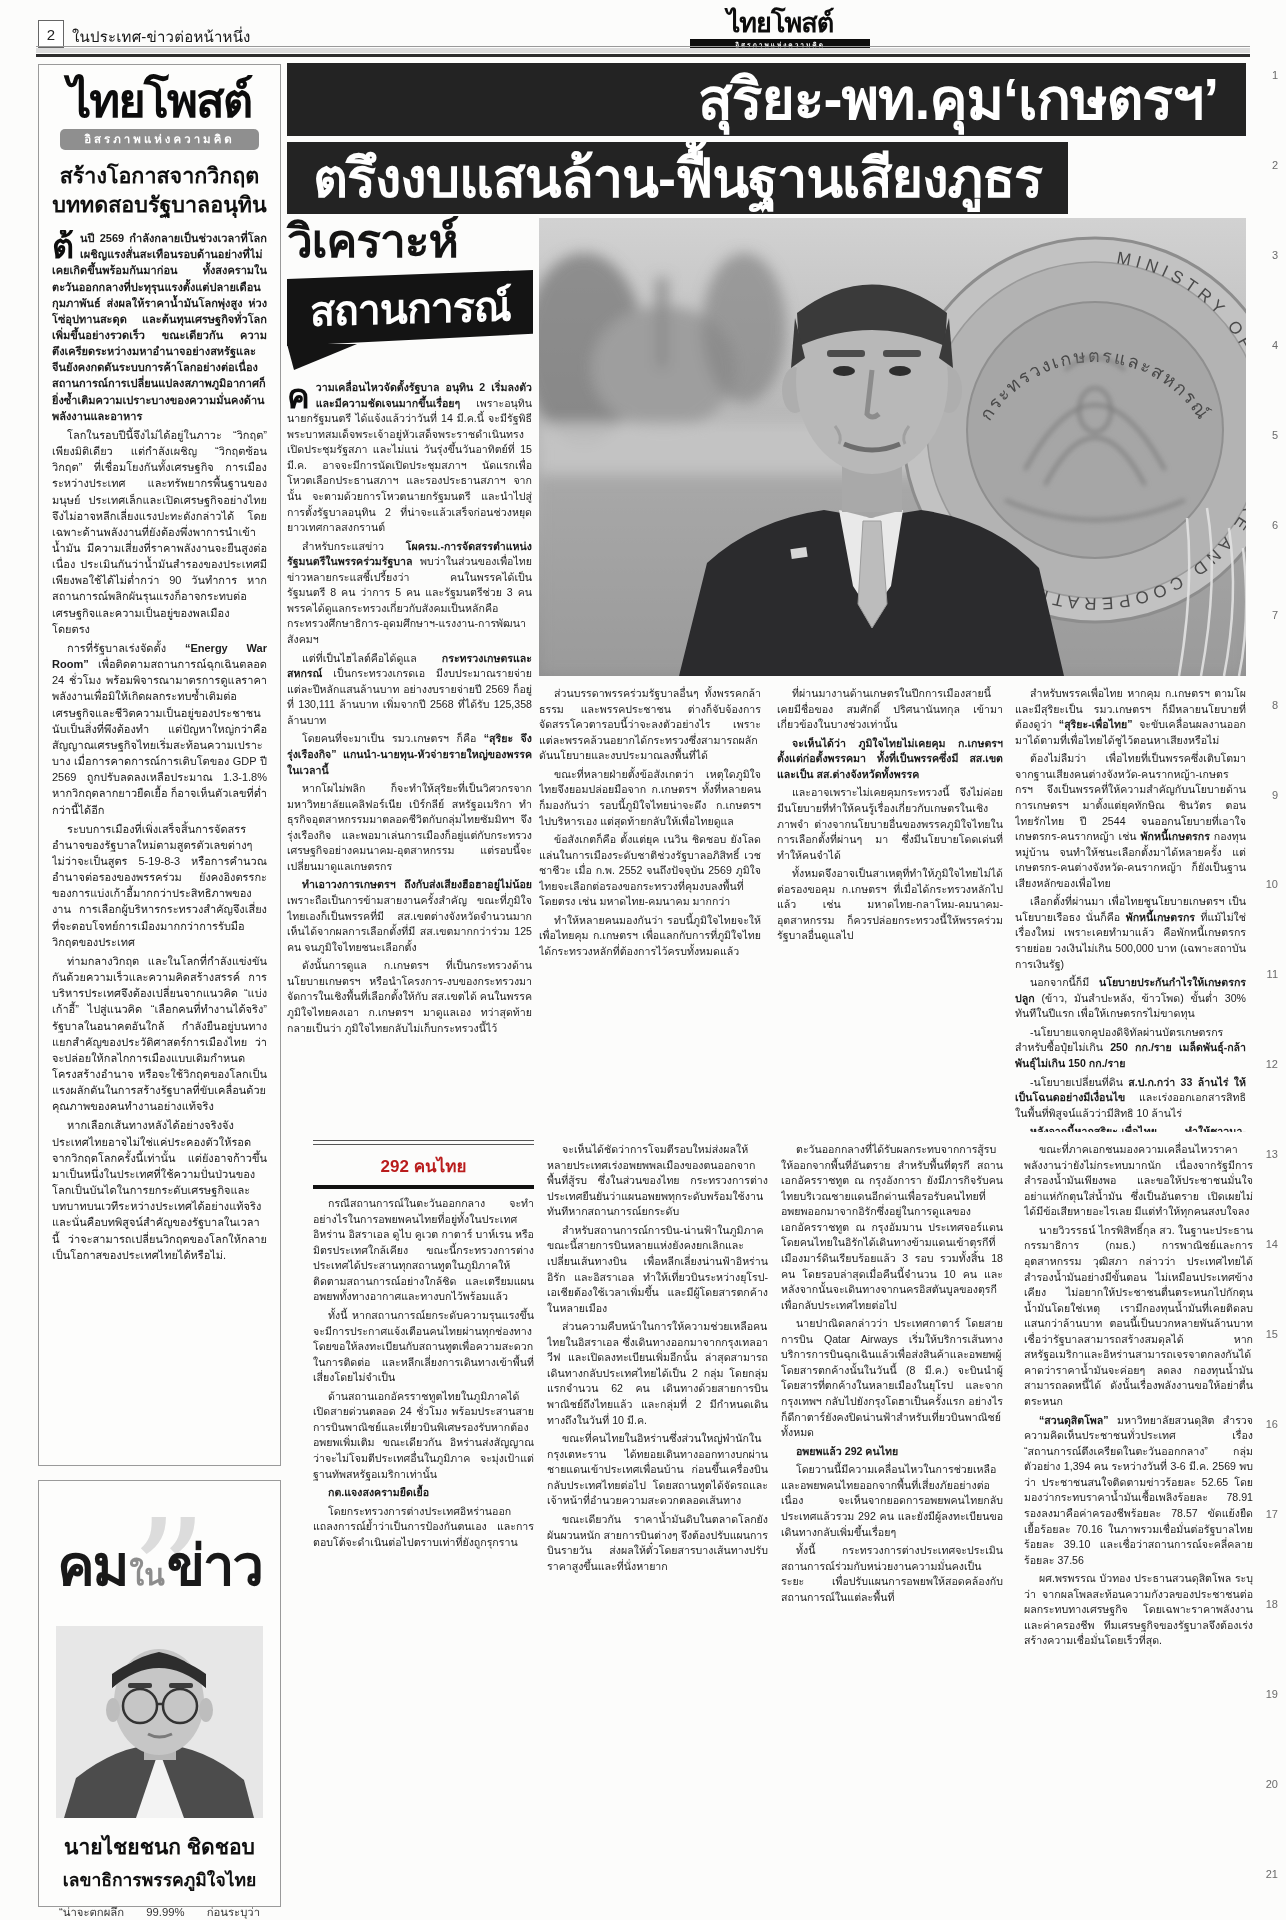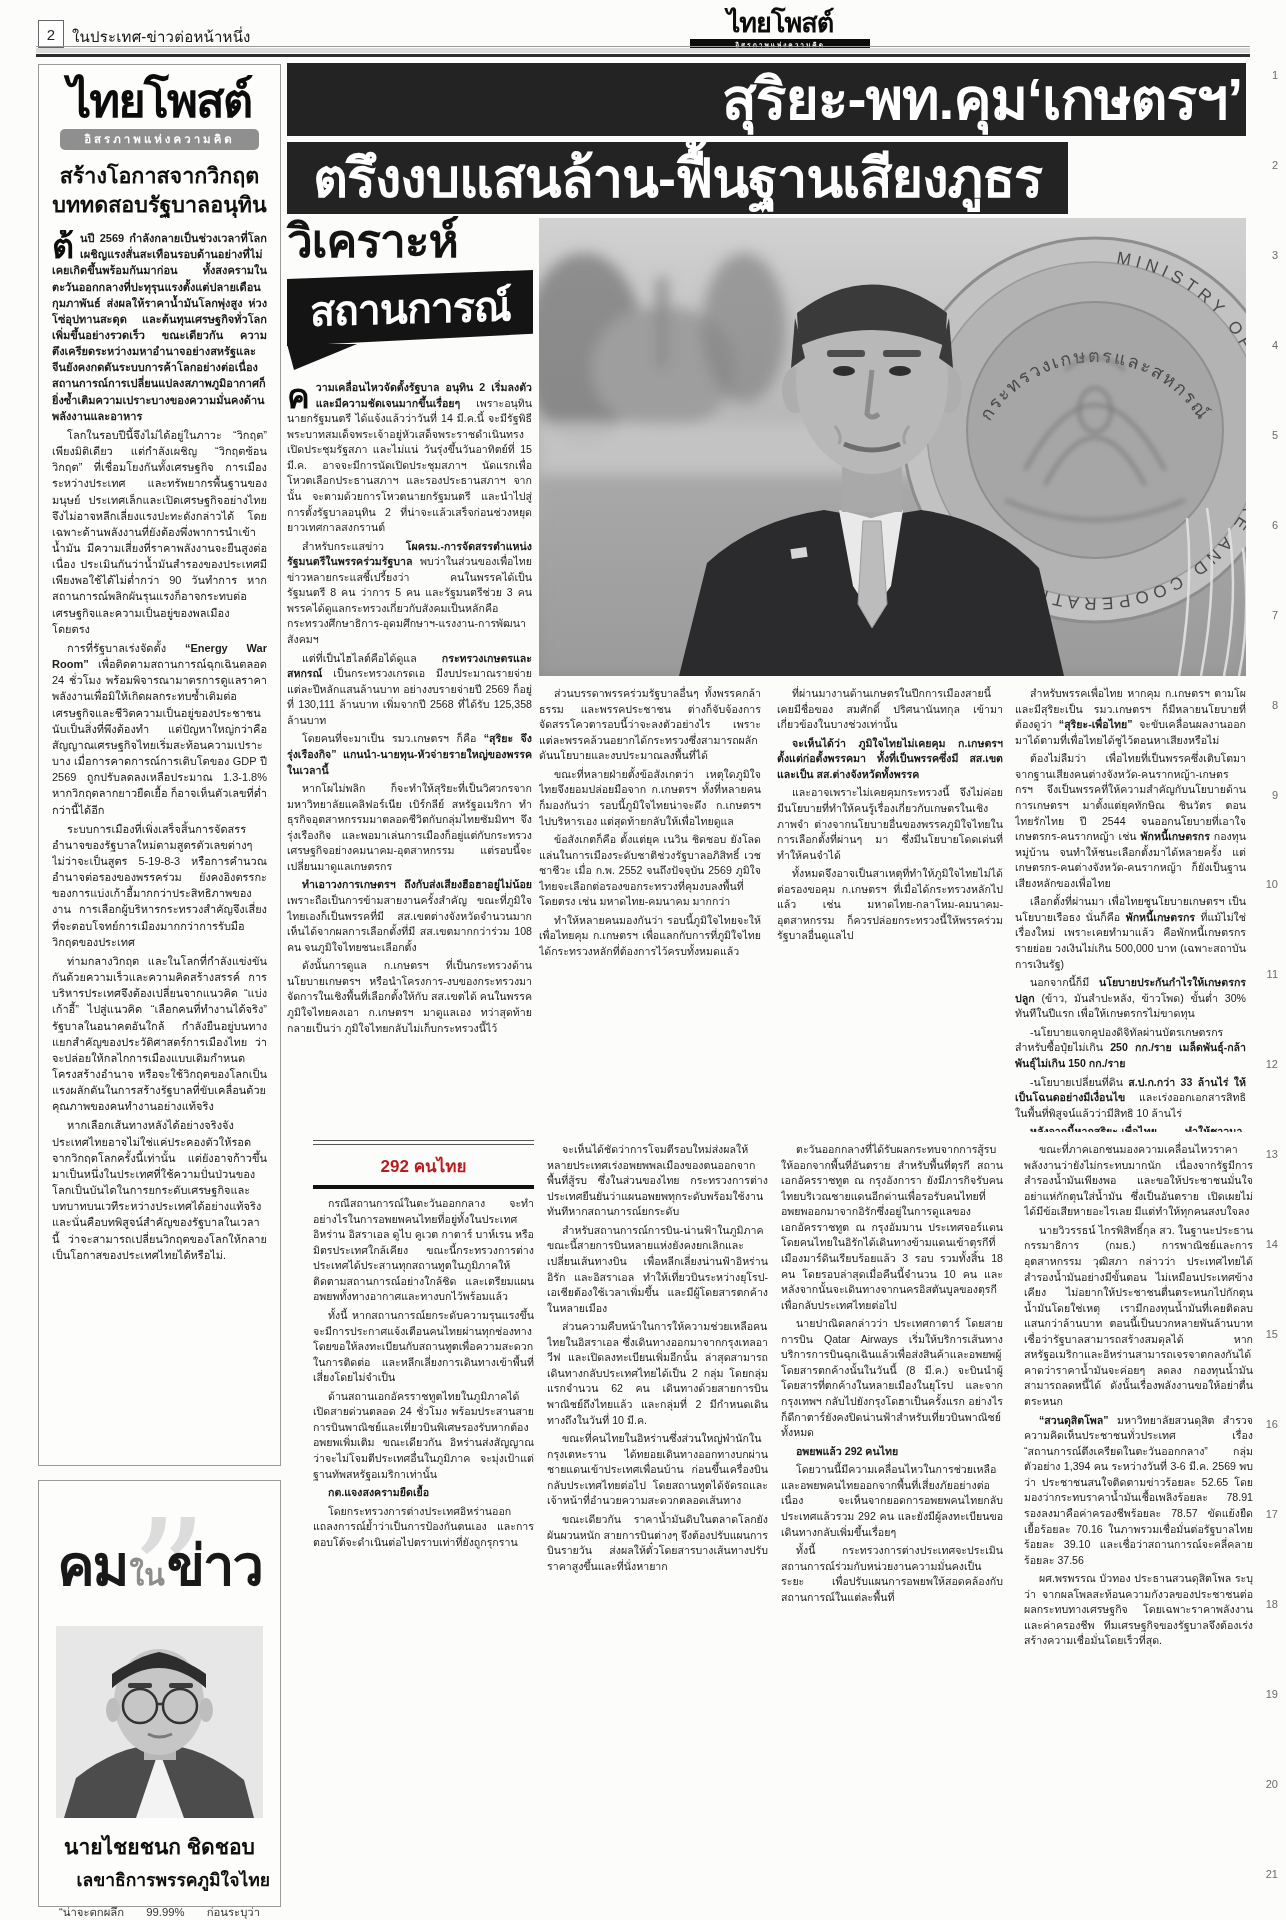"สุริยะ-พท.คุม‘เกษตรฯ’" div.abs { padding-right: 4px -> 28px }
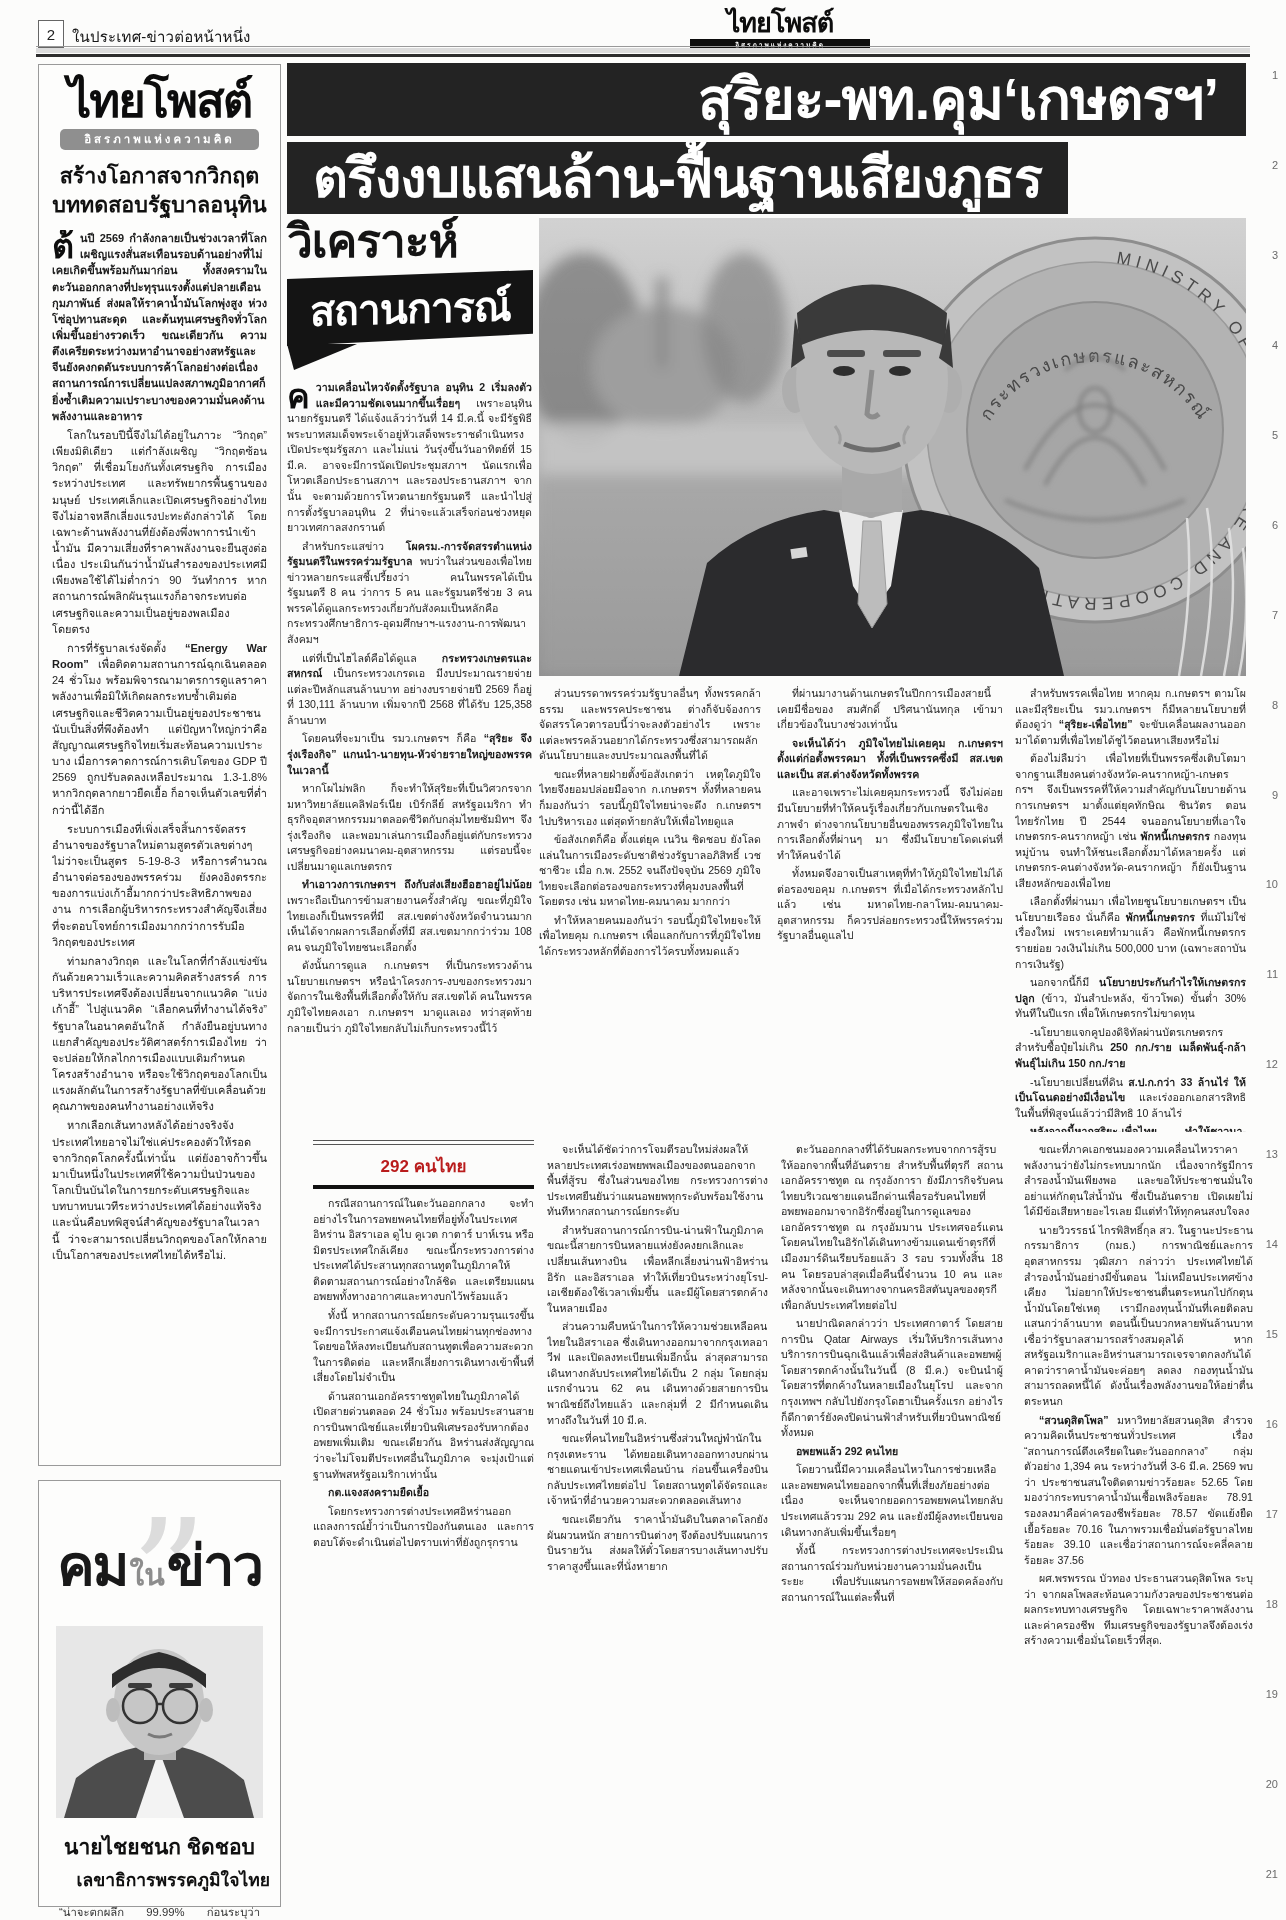"เพราะถือเป็นการข้ามสายงานครั้งสำคัญ" span { text: 108 -> 125 }
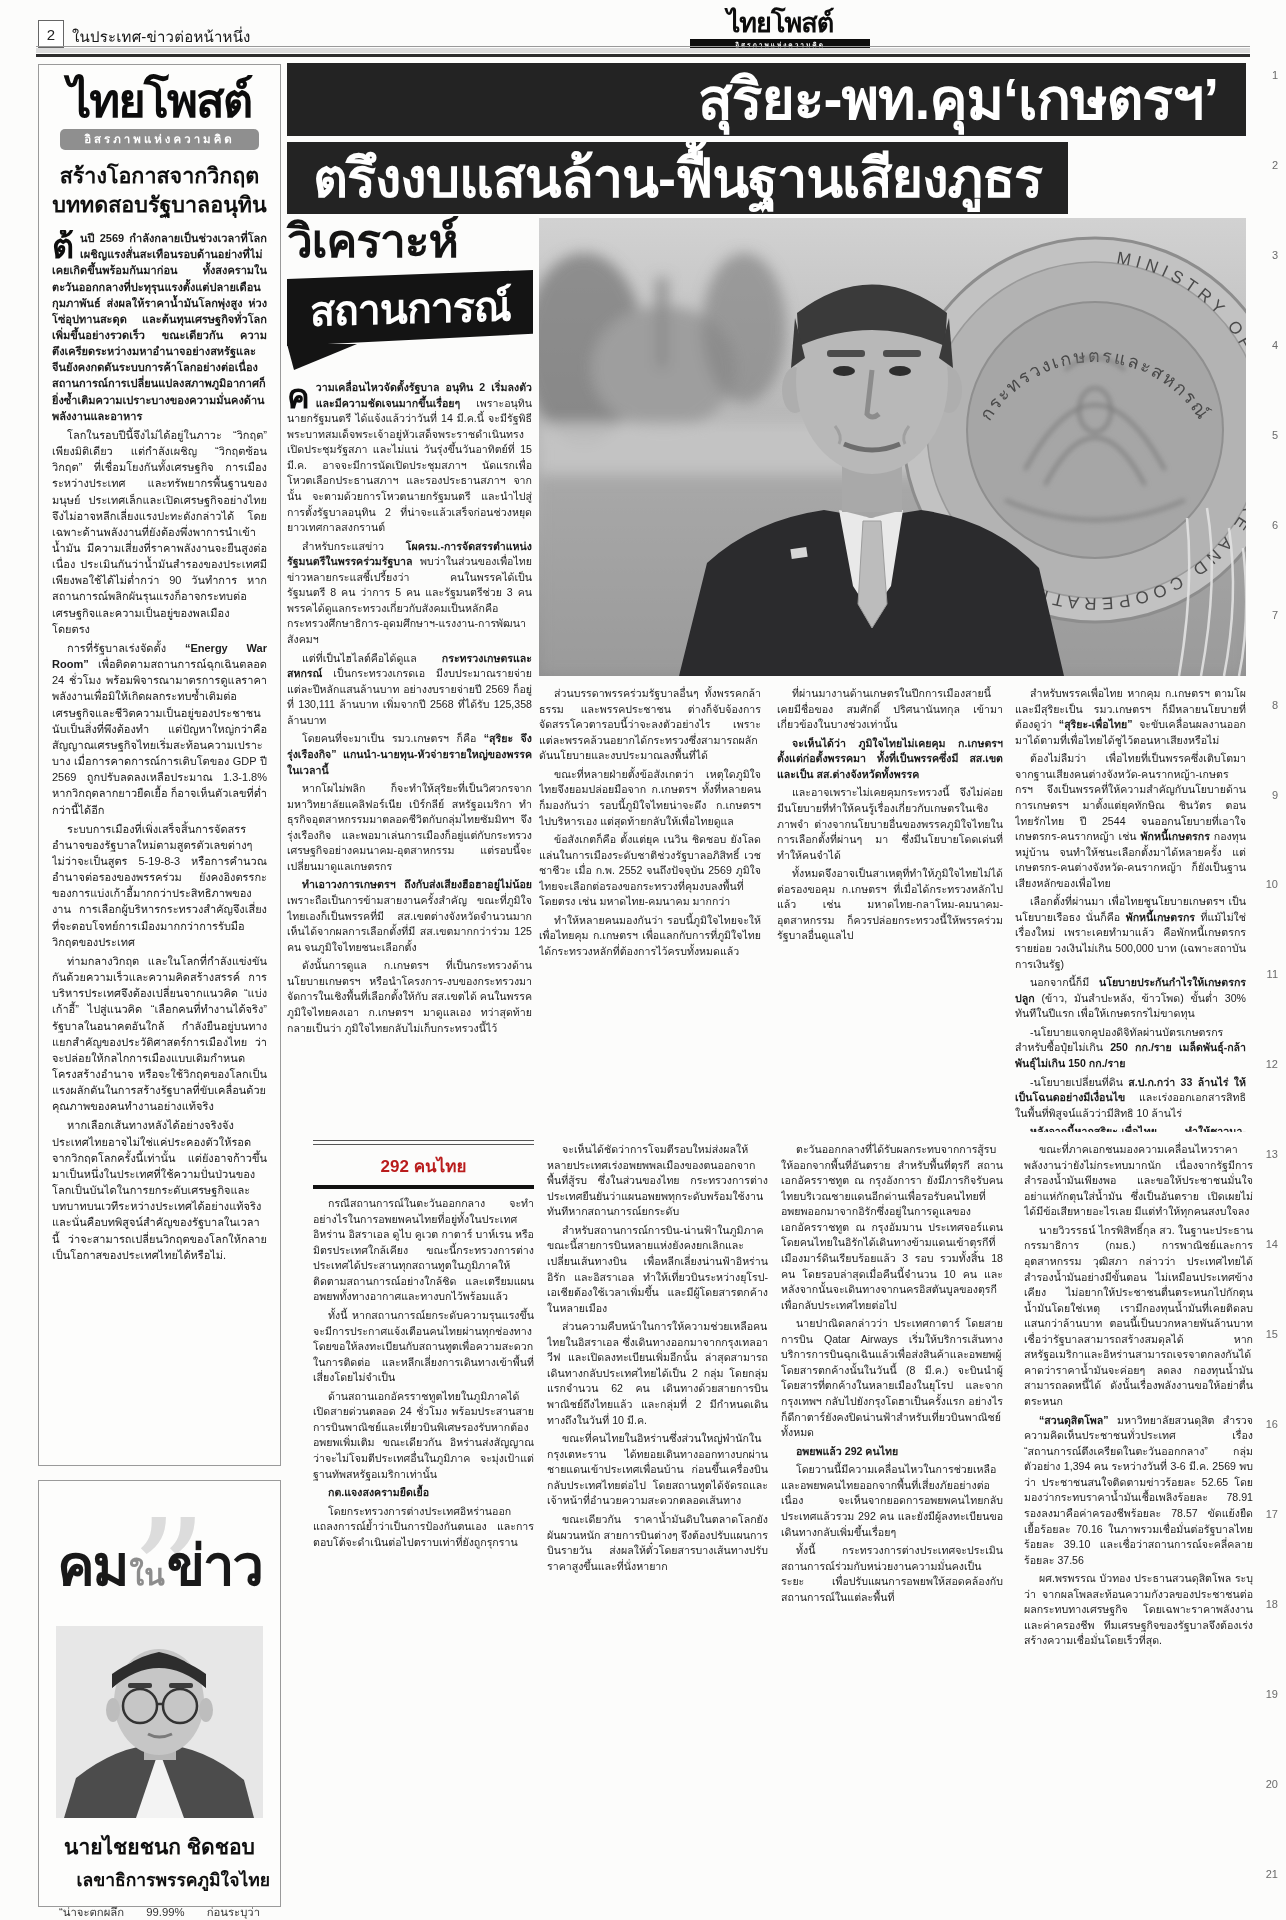"เลขาธิการพรรคภูมิใจไทย" .kom-role { text-align: right -> center }
